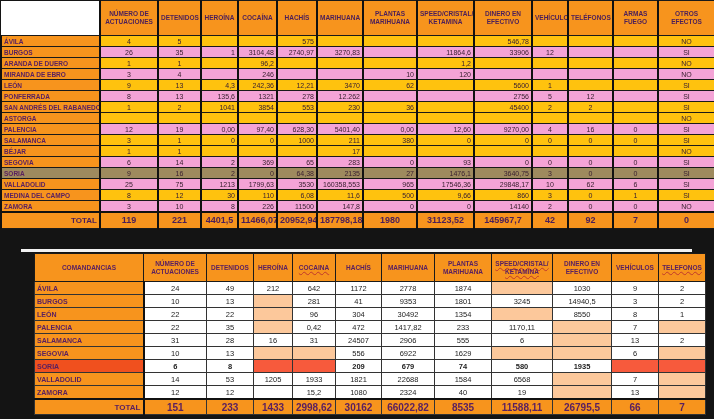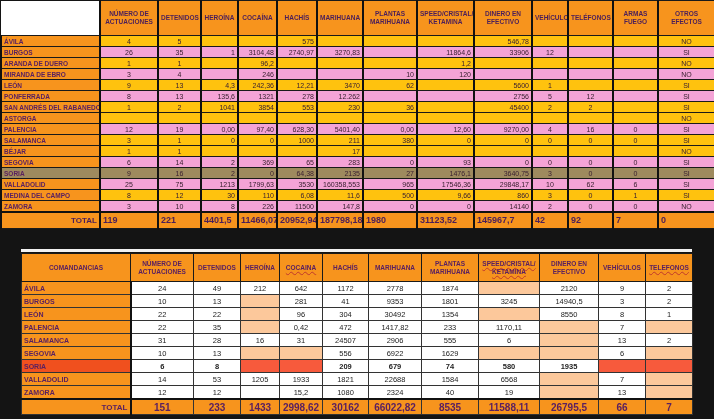"119" #t1 tr.tot td { text-align: left -> center }
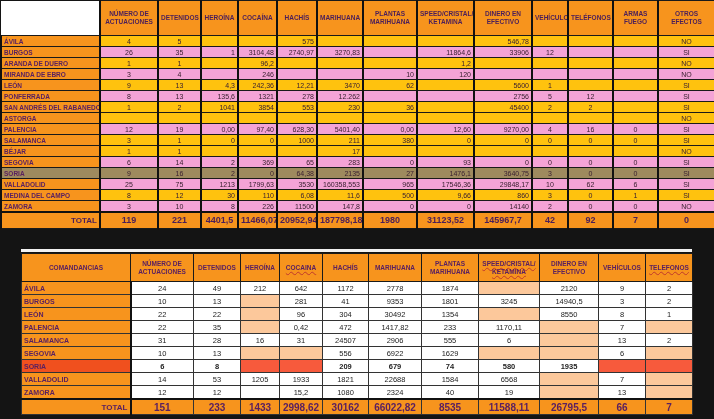"24" #t2 { left: 21px -> 34px }
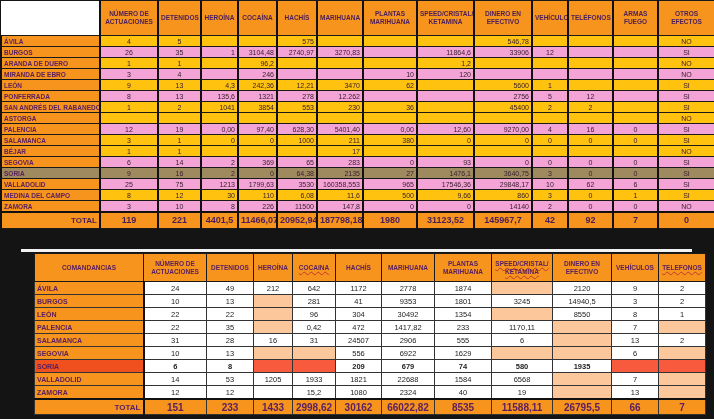"2120" td { text: 2120 -> 1030 }
